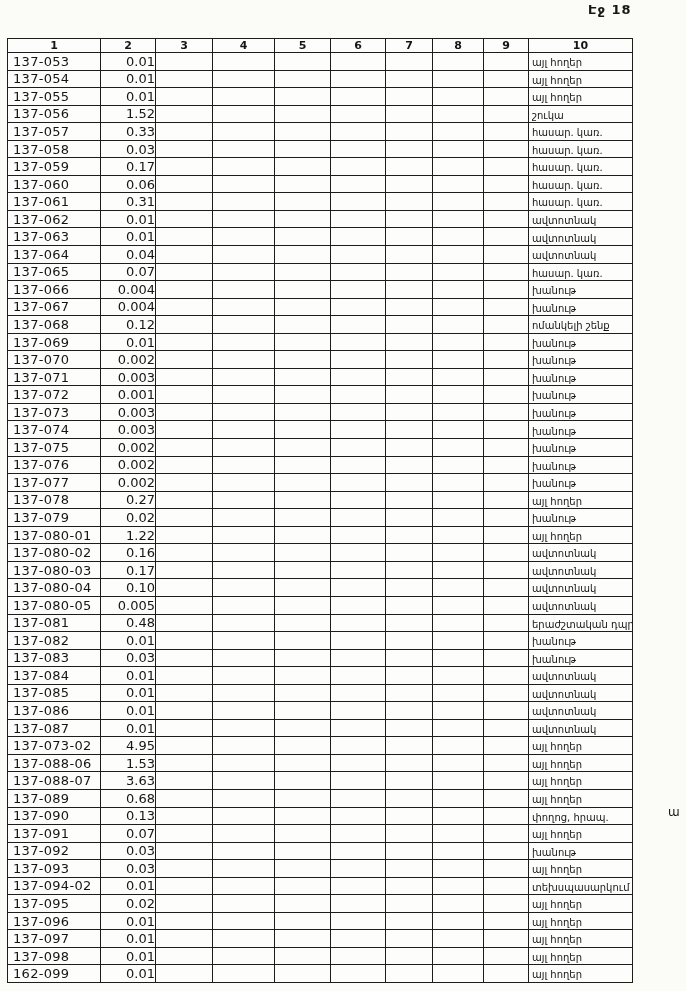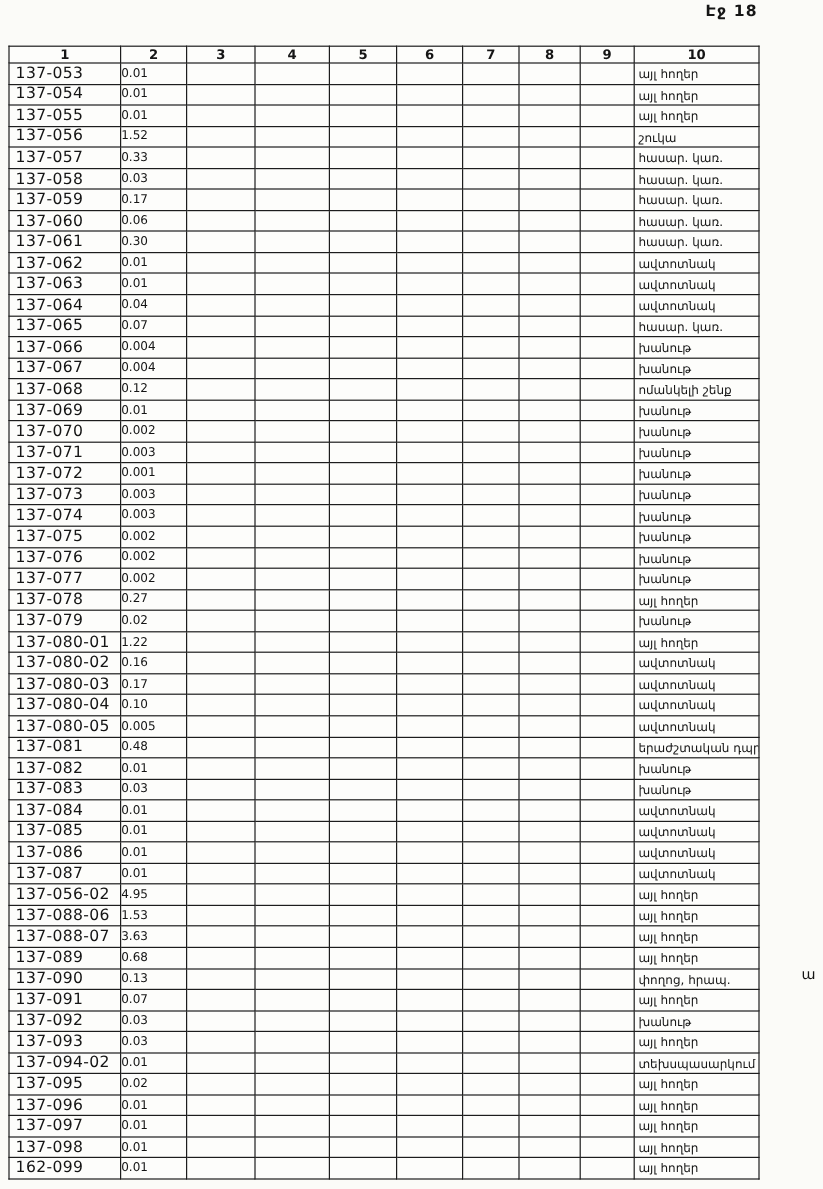"0.01" td.value { font-size: 10px -> 13px; text-align: left -> right }
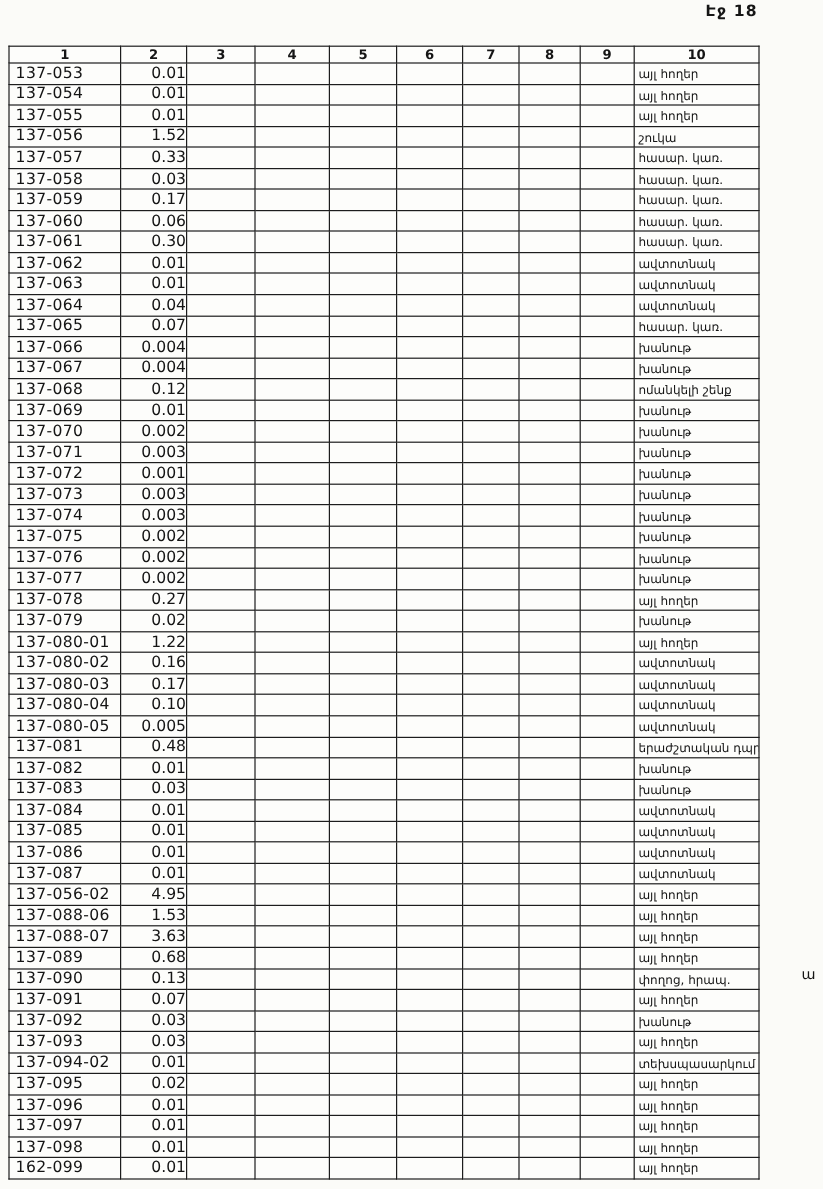"0.30" td.value { text: 0.30 -> 0.31 }
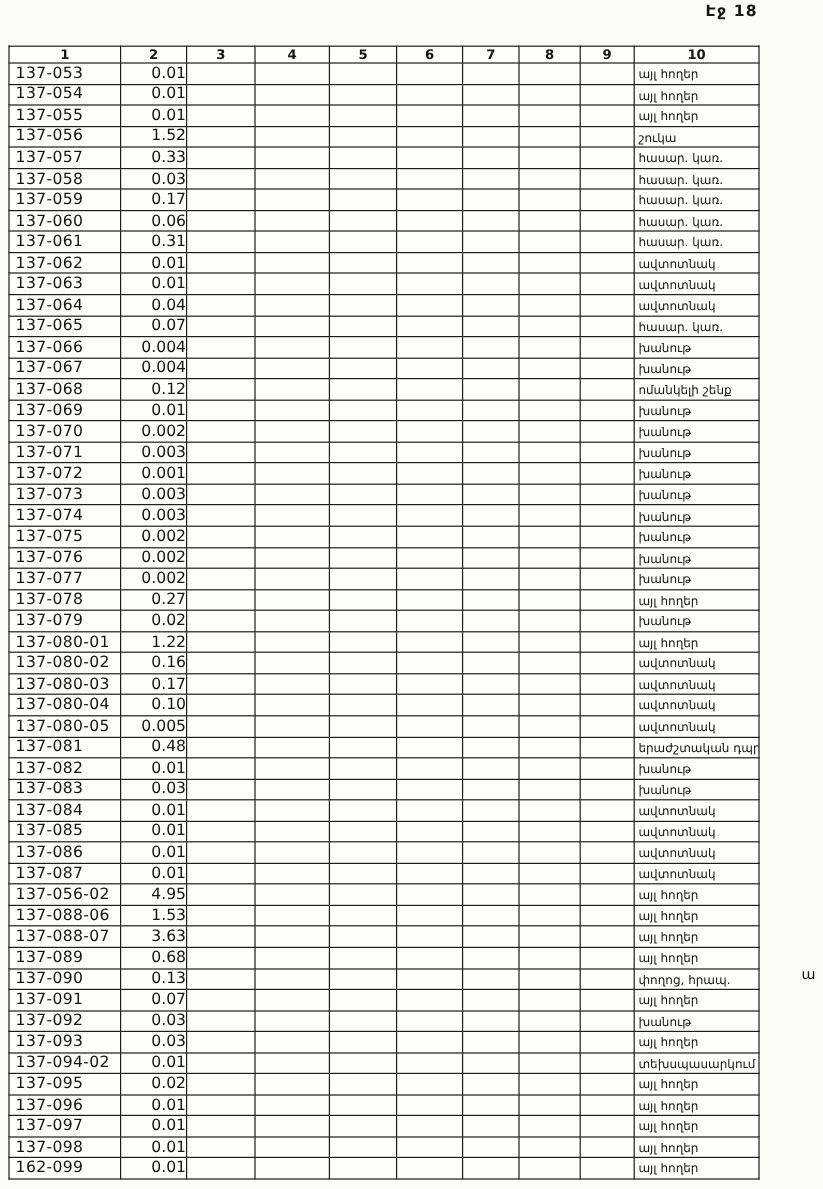"137-056-02" td.code { text: 137-056-02 -> 137-073-02 }
